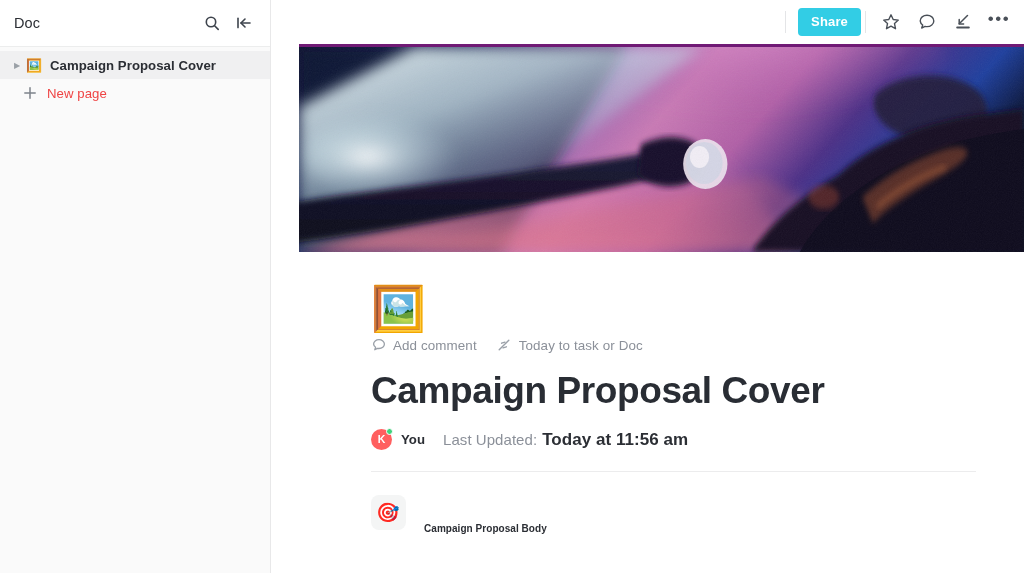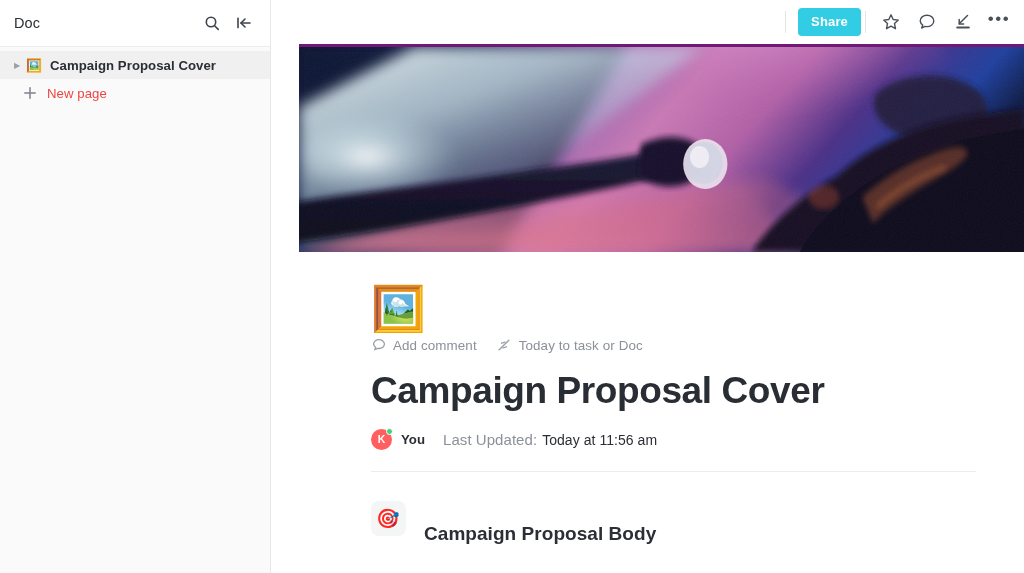"Today at 11:56 am" .meta-value { font-size: 14px -> 17px; font-weight: 400 -> 700 }
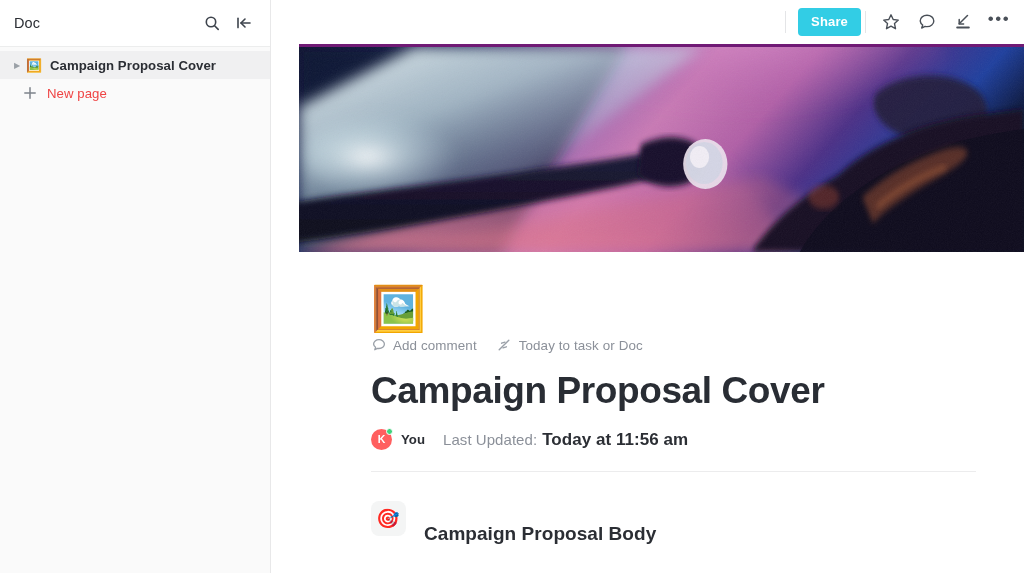"Campaign Proposal Body" .subpage-label { font-size: 19px -> 10px }
